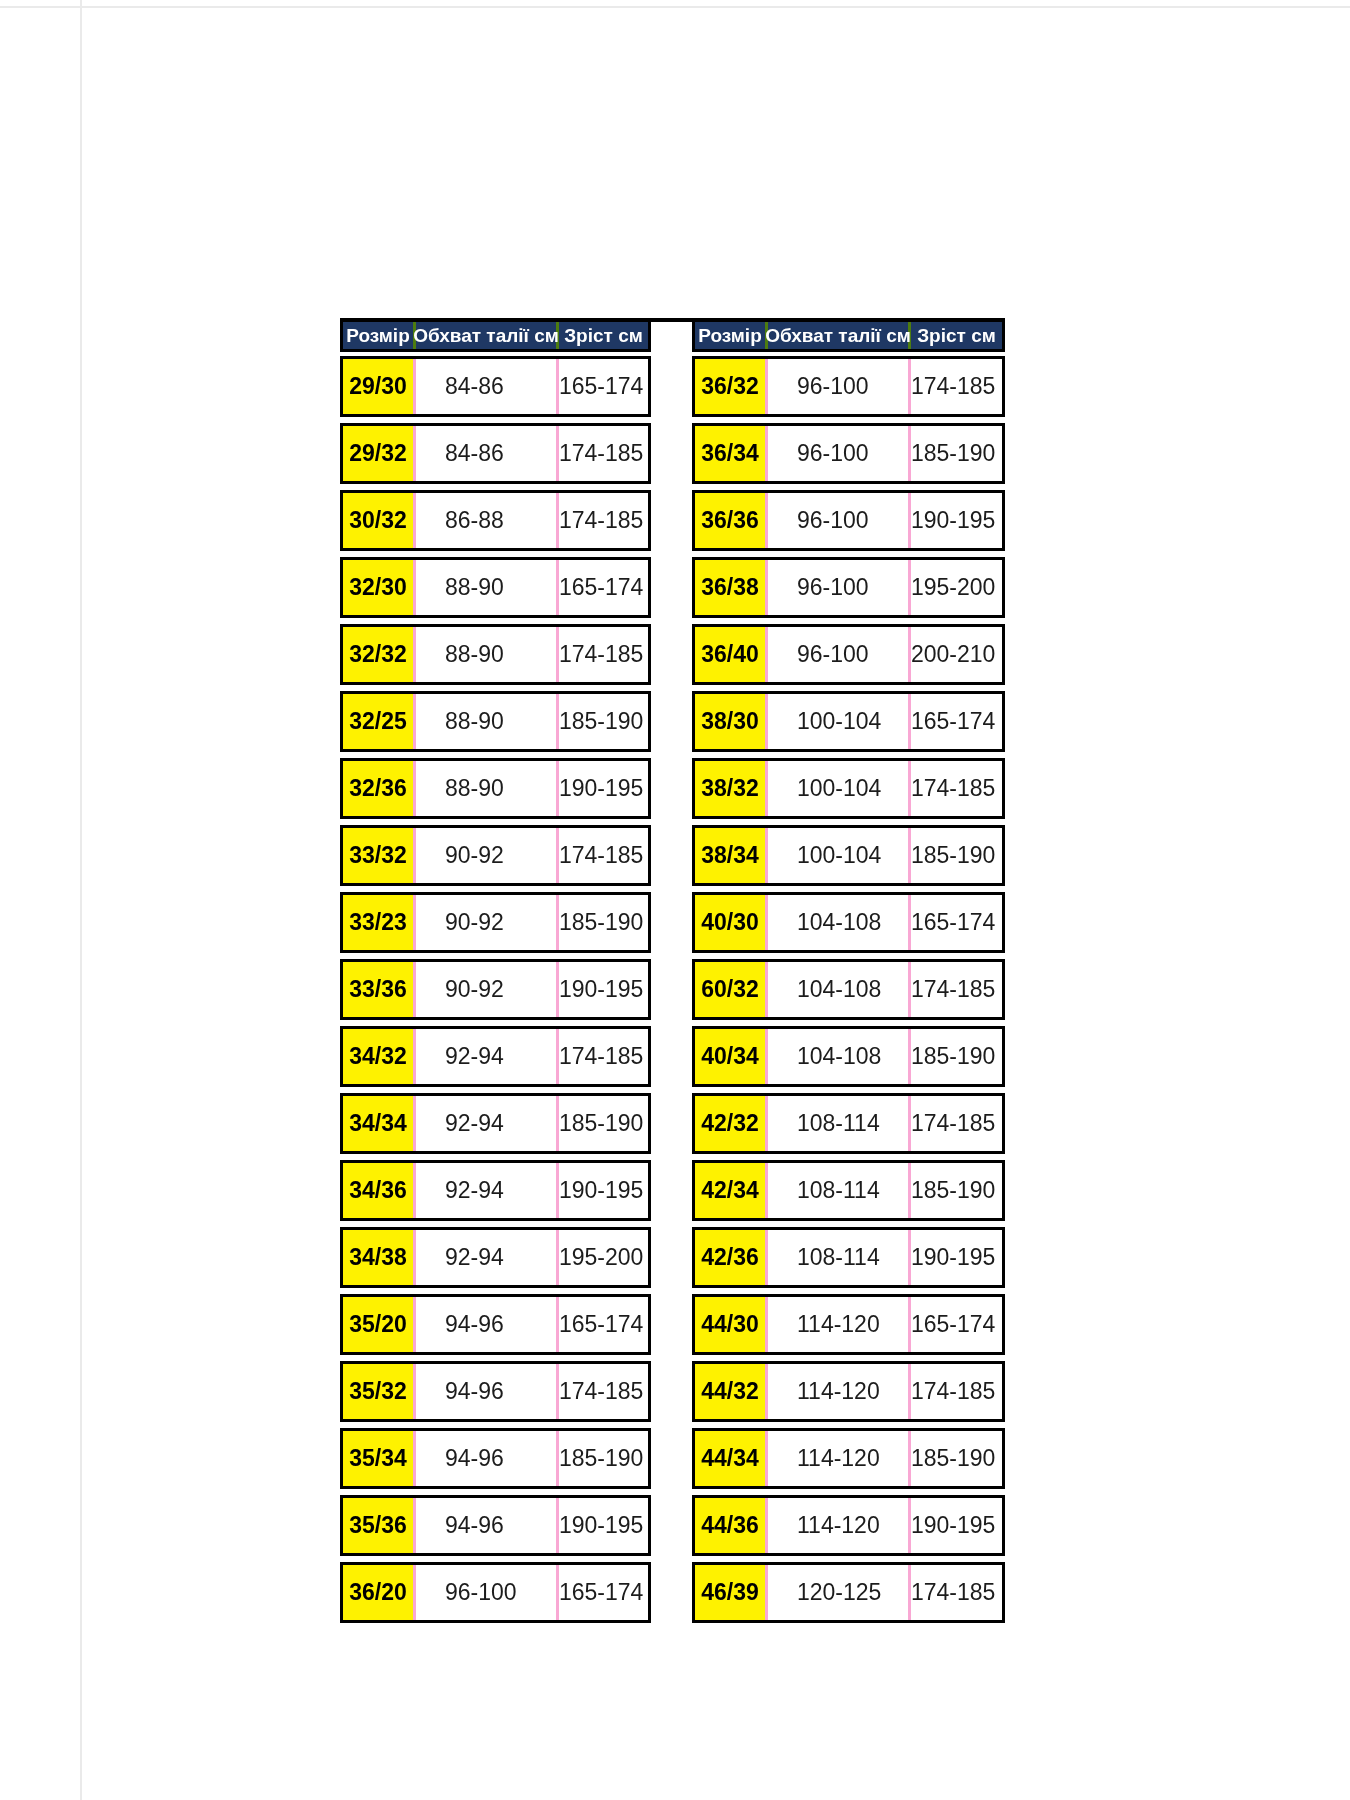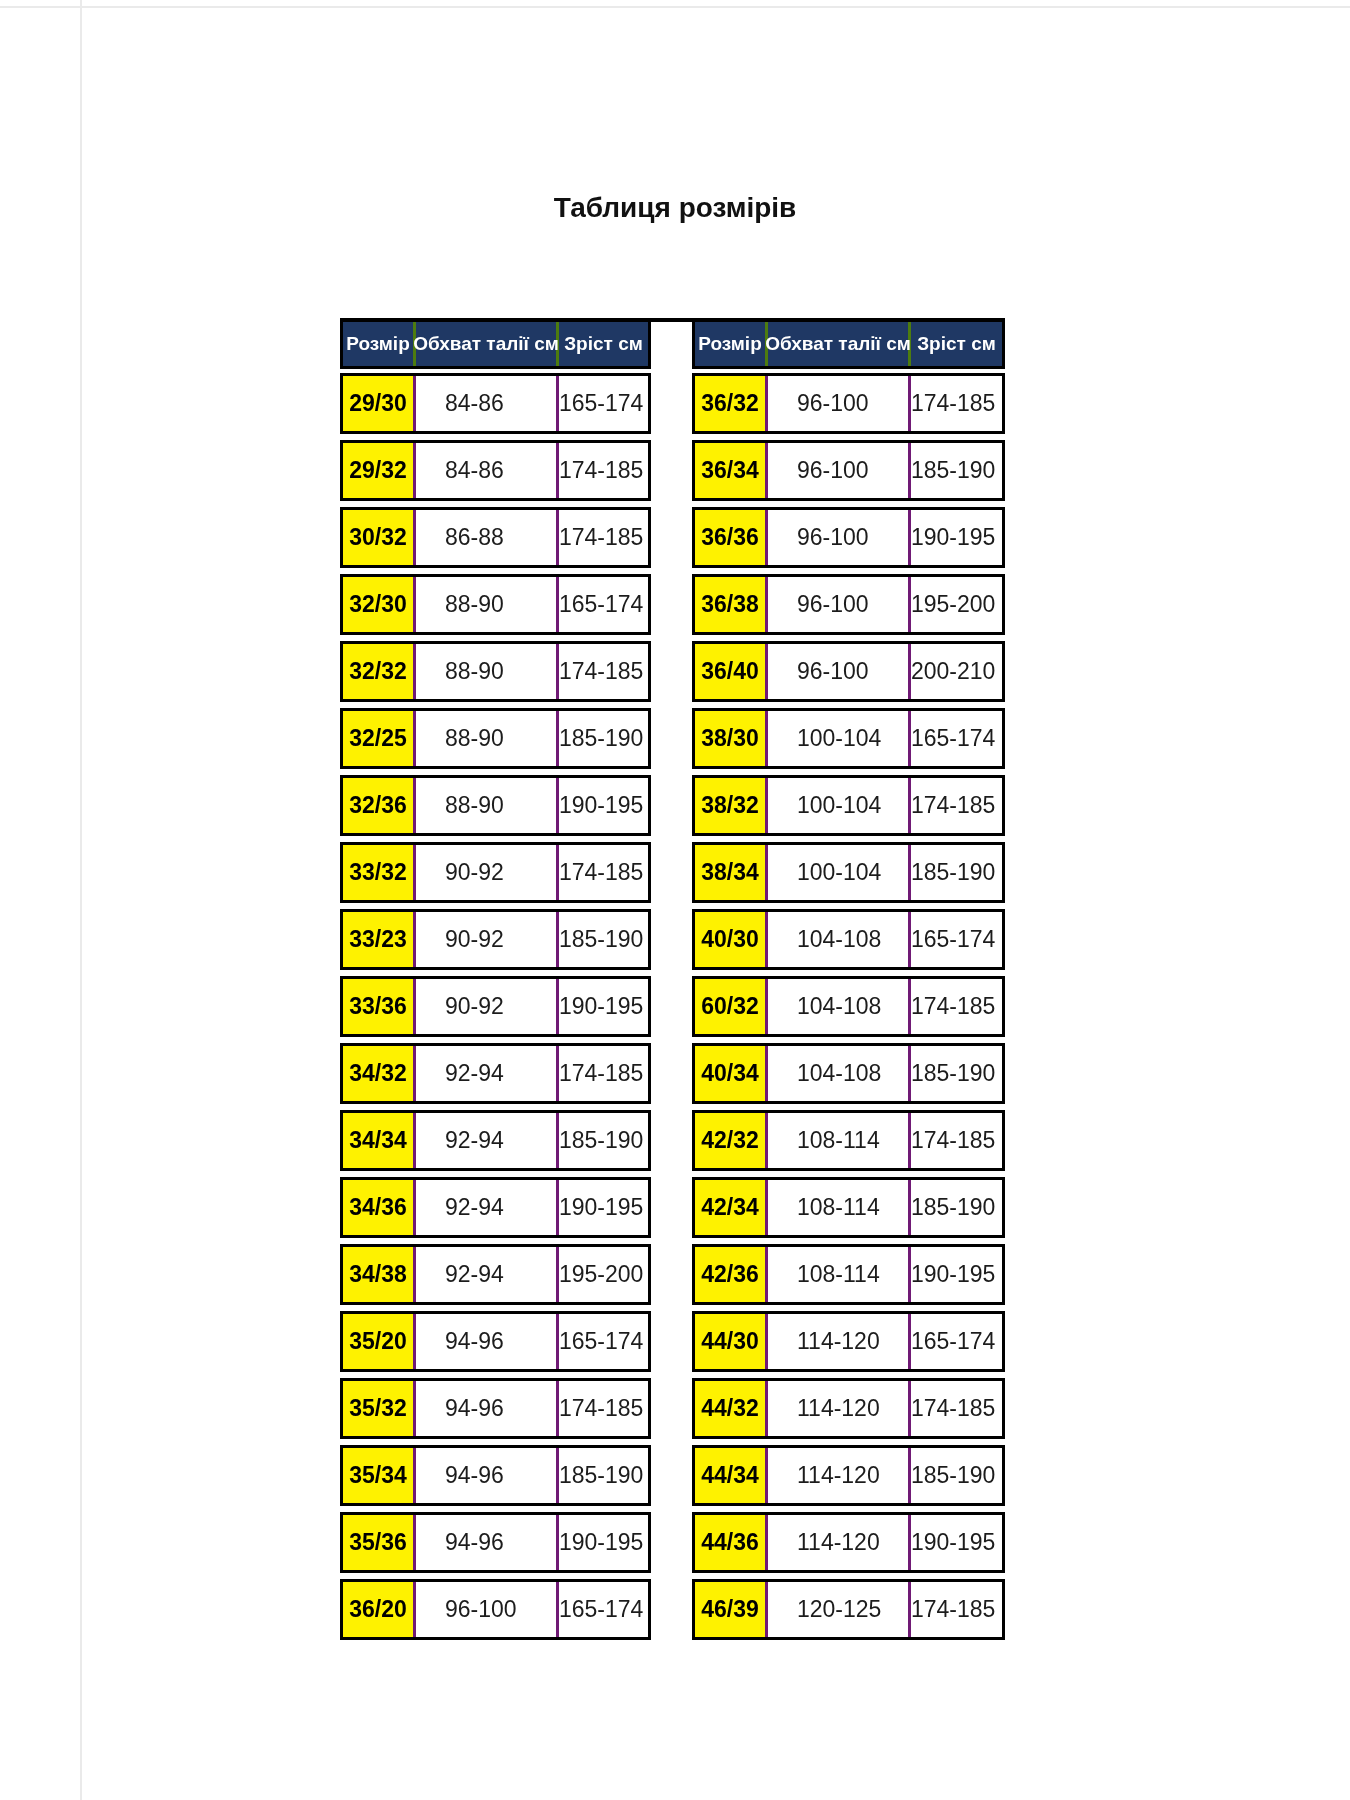"Таблиця розмірів" div.title { html: <div>Таблиця розмірів</div> -> none }
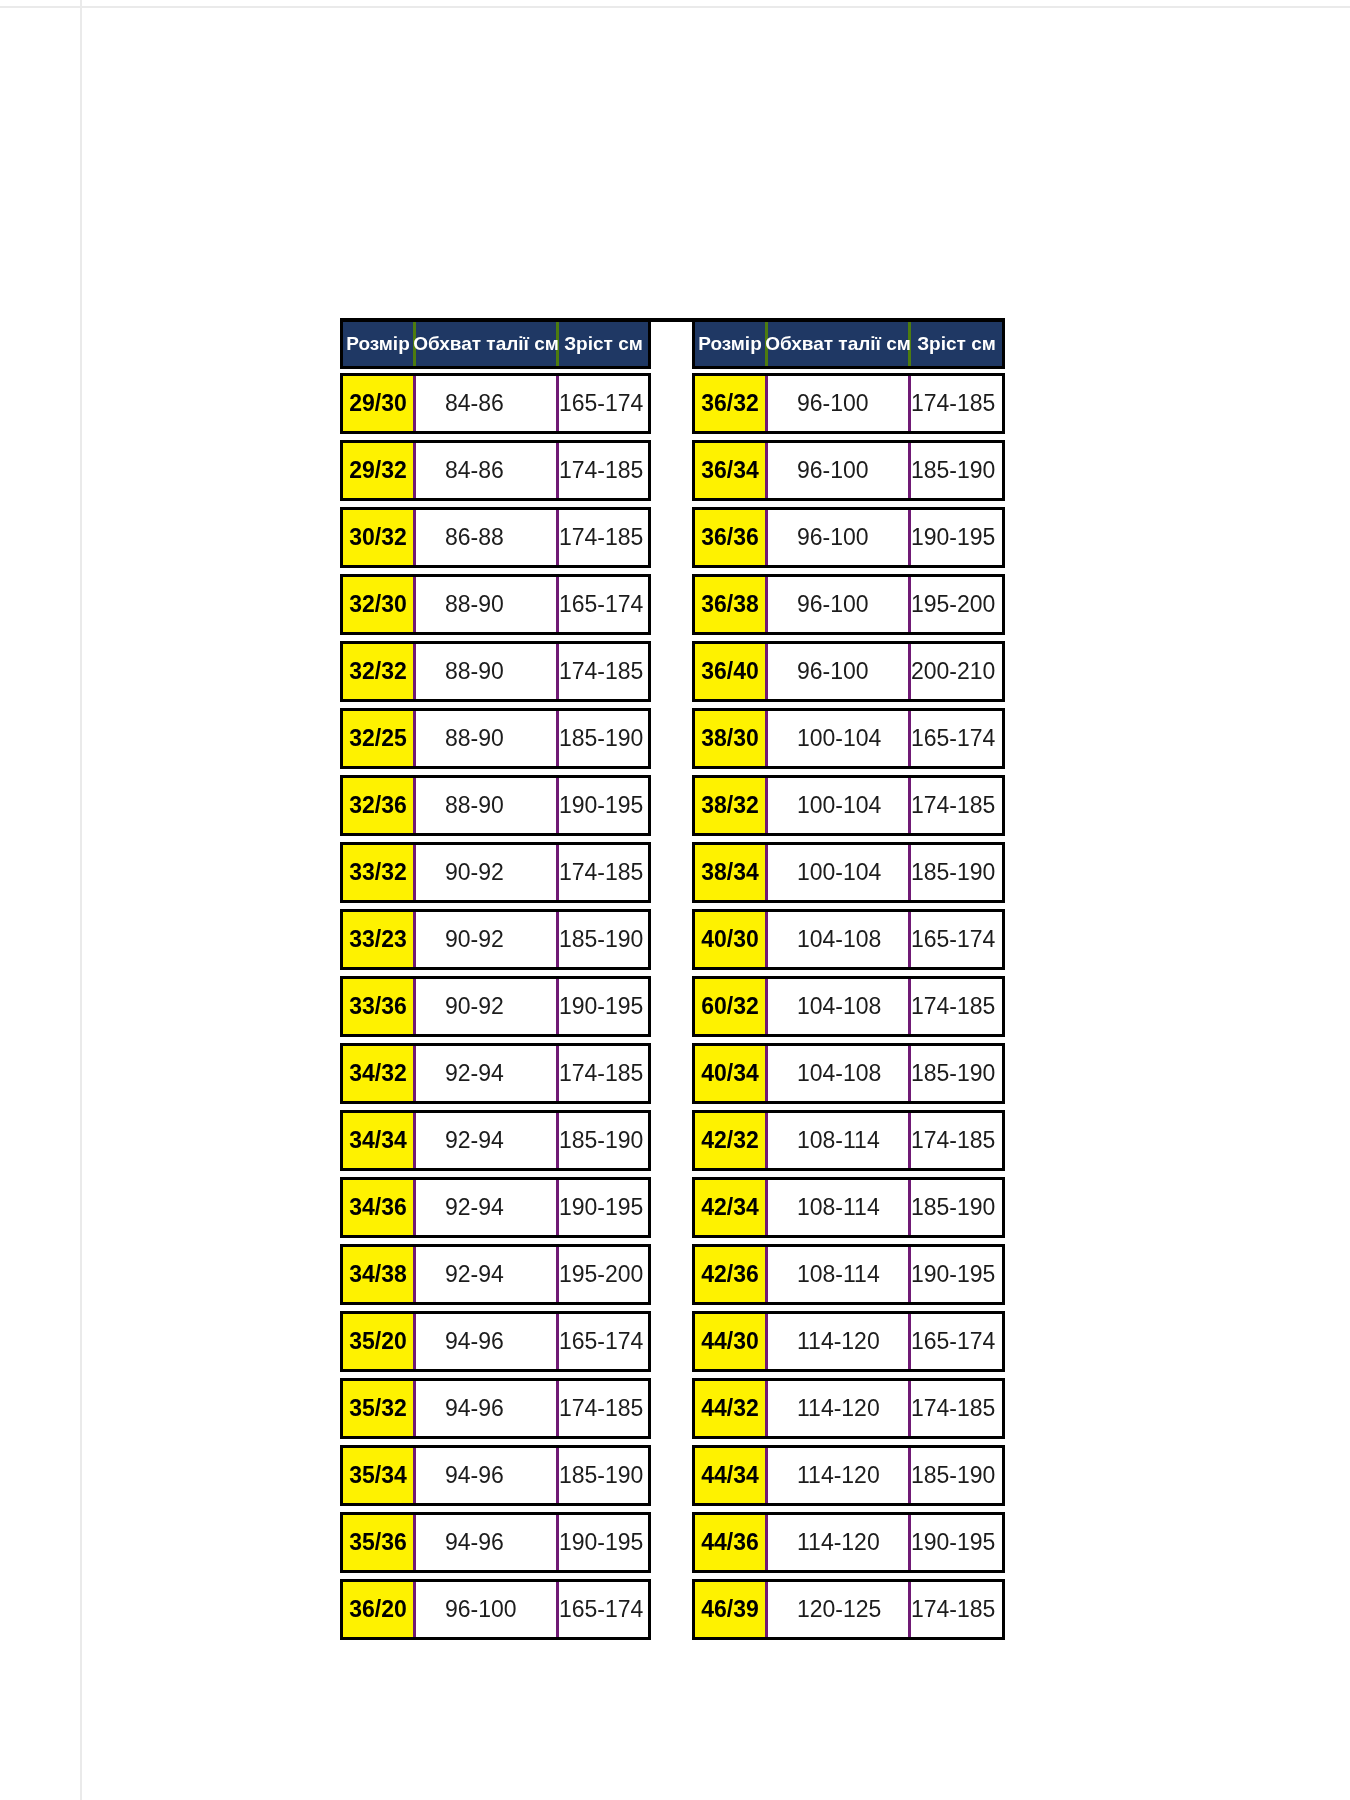"Розмір" .t-head { height: 47px -> 30px }
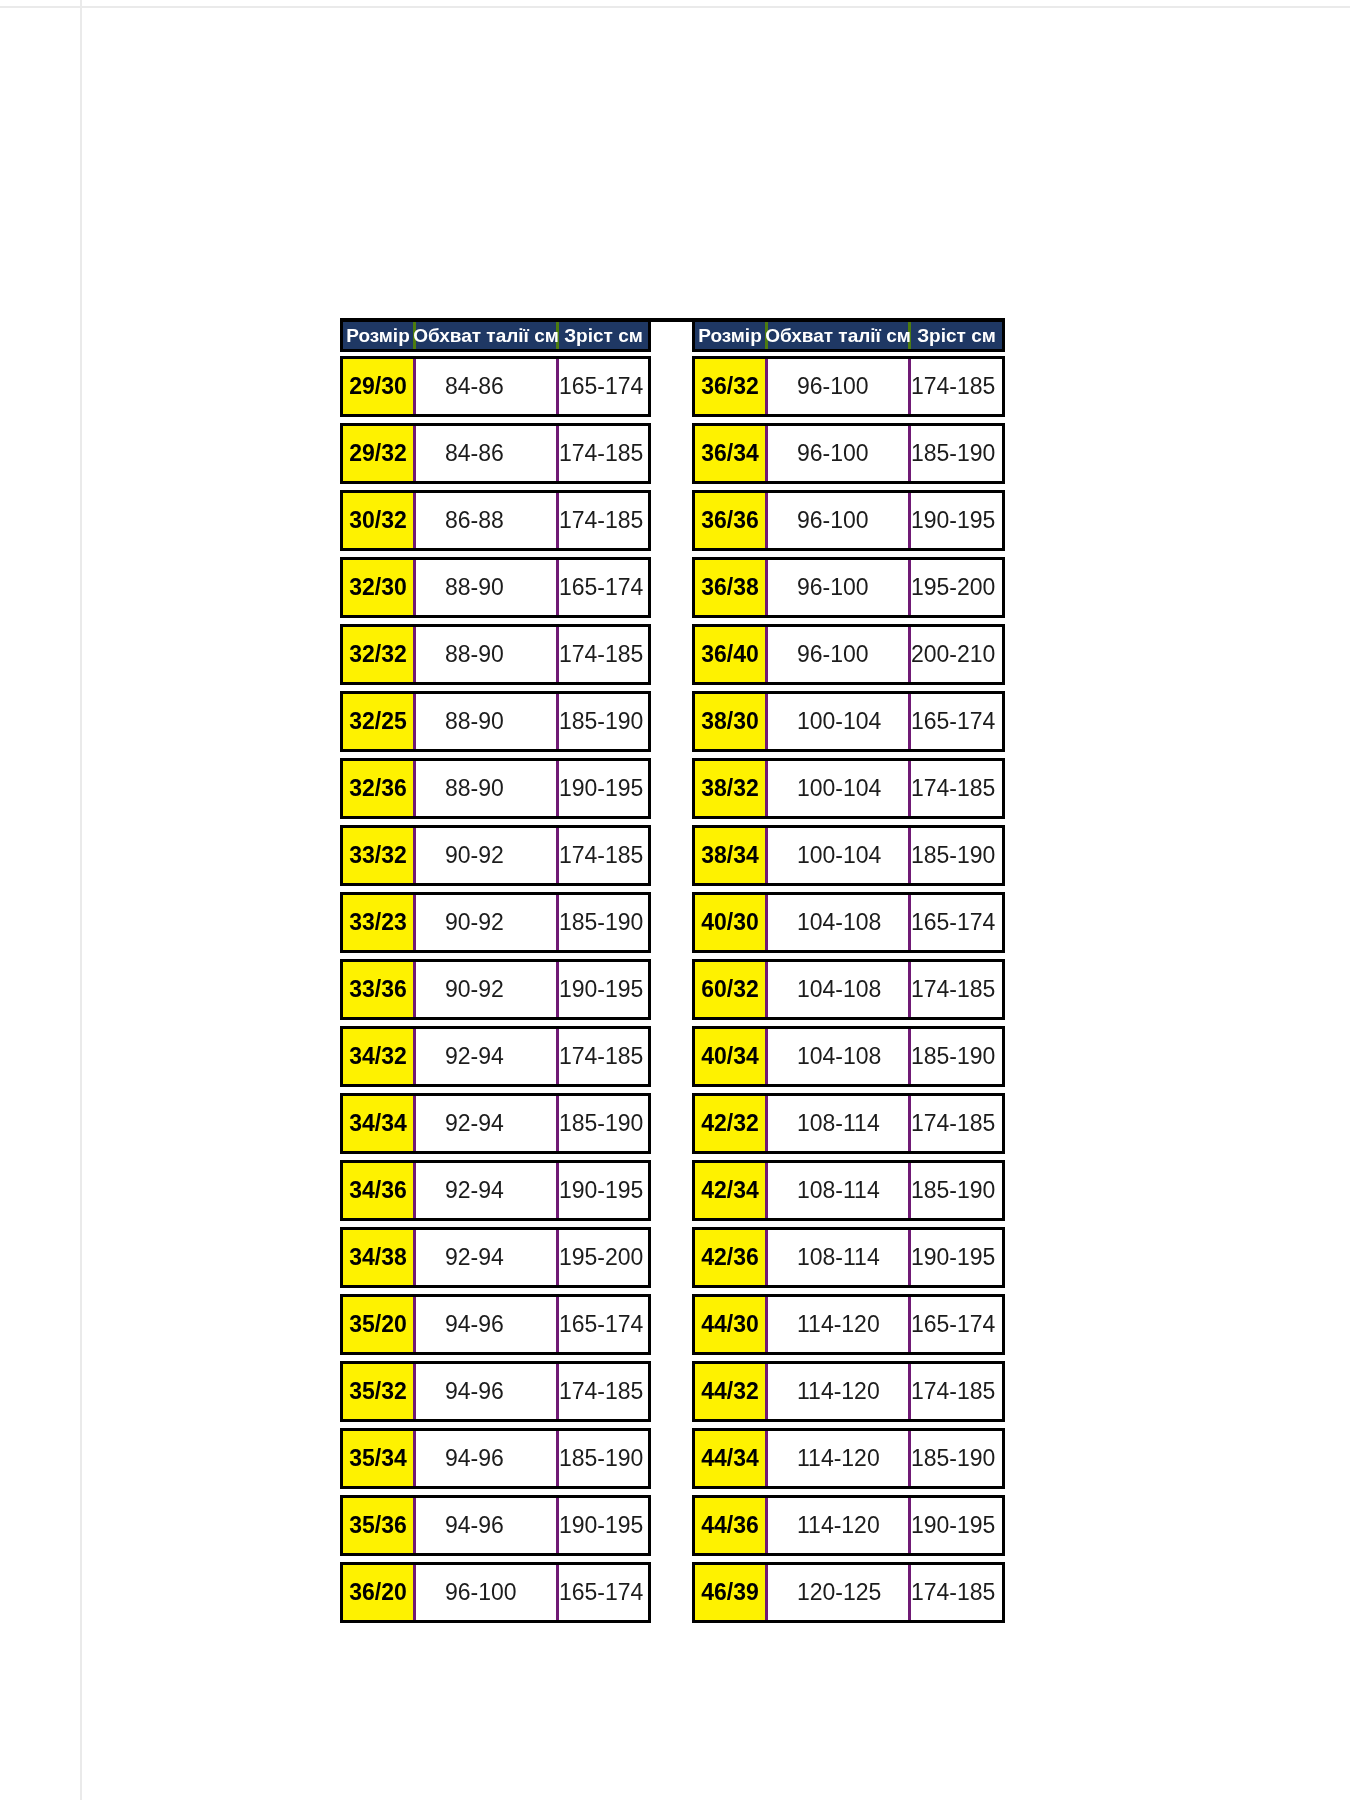"29/30" .t-row { background: #701a75 -> #f9a8d4 }
